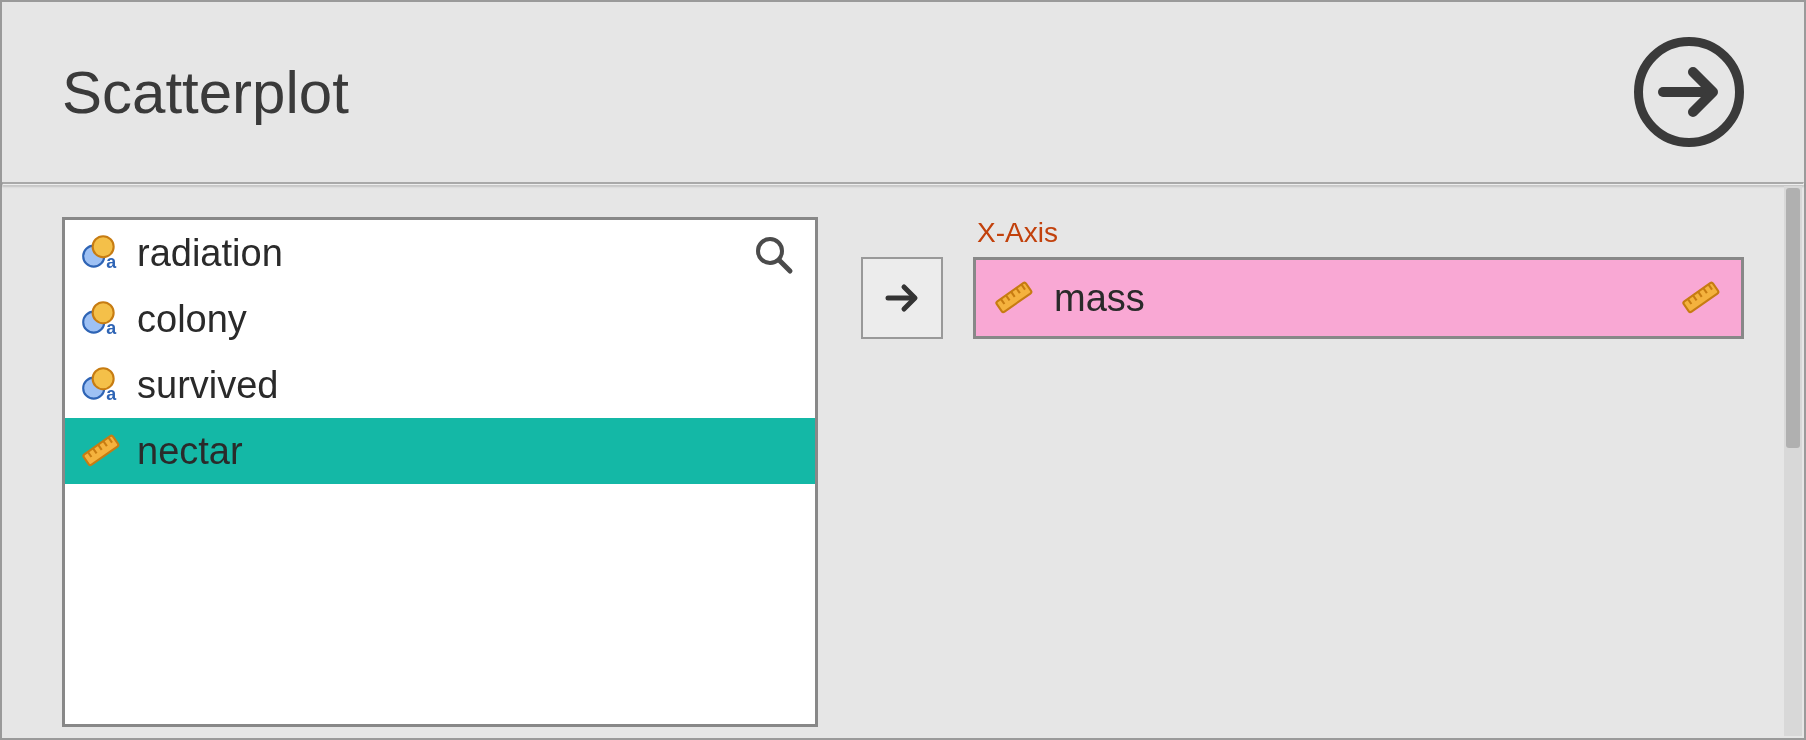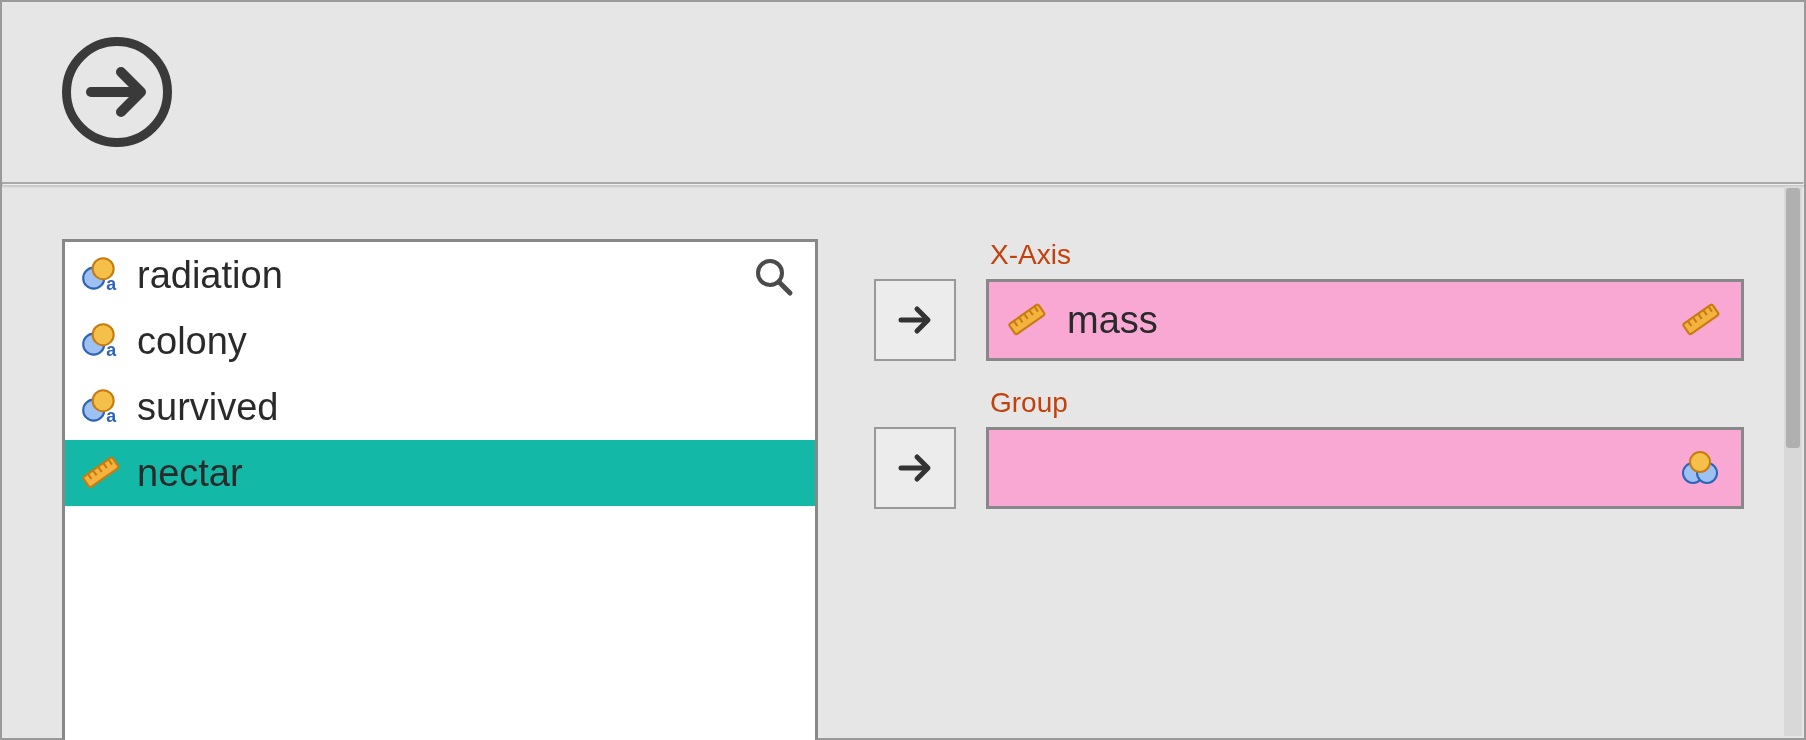"Scatterplot" div.title { html: none -> <div>Scatterplot</div> }
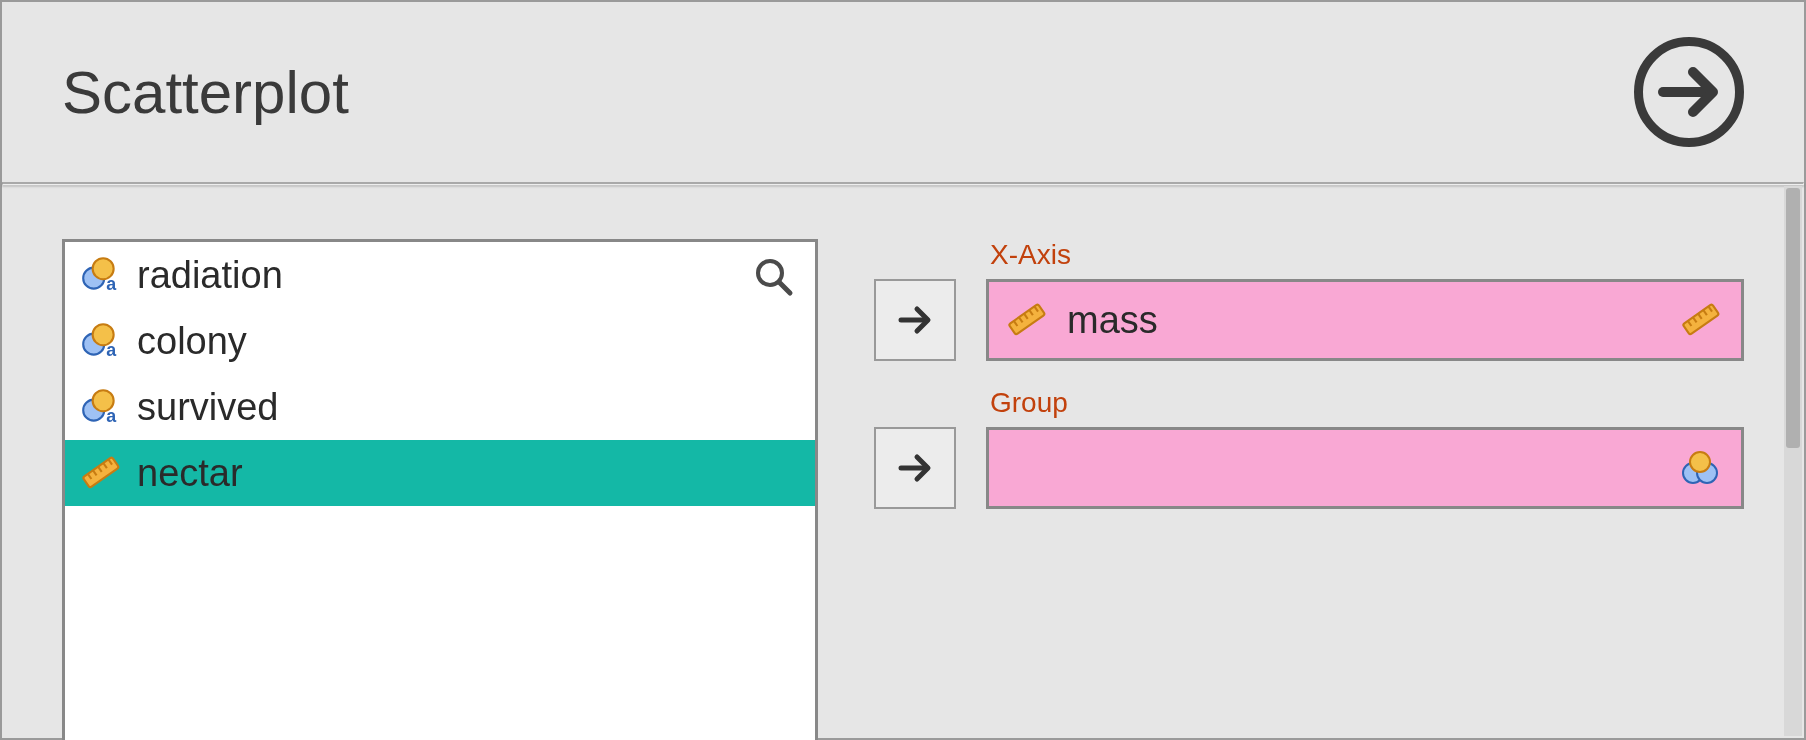"radiation" .body { gap: 56px -> 43px; padding: 54px 60px 0 60px -> 32px 60px 0 60px }
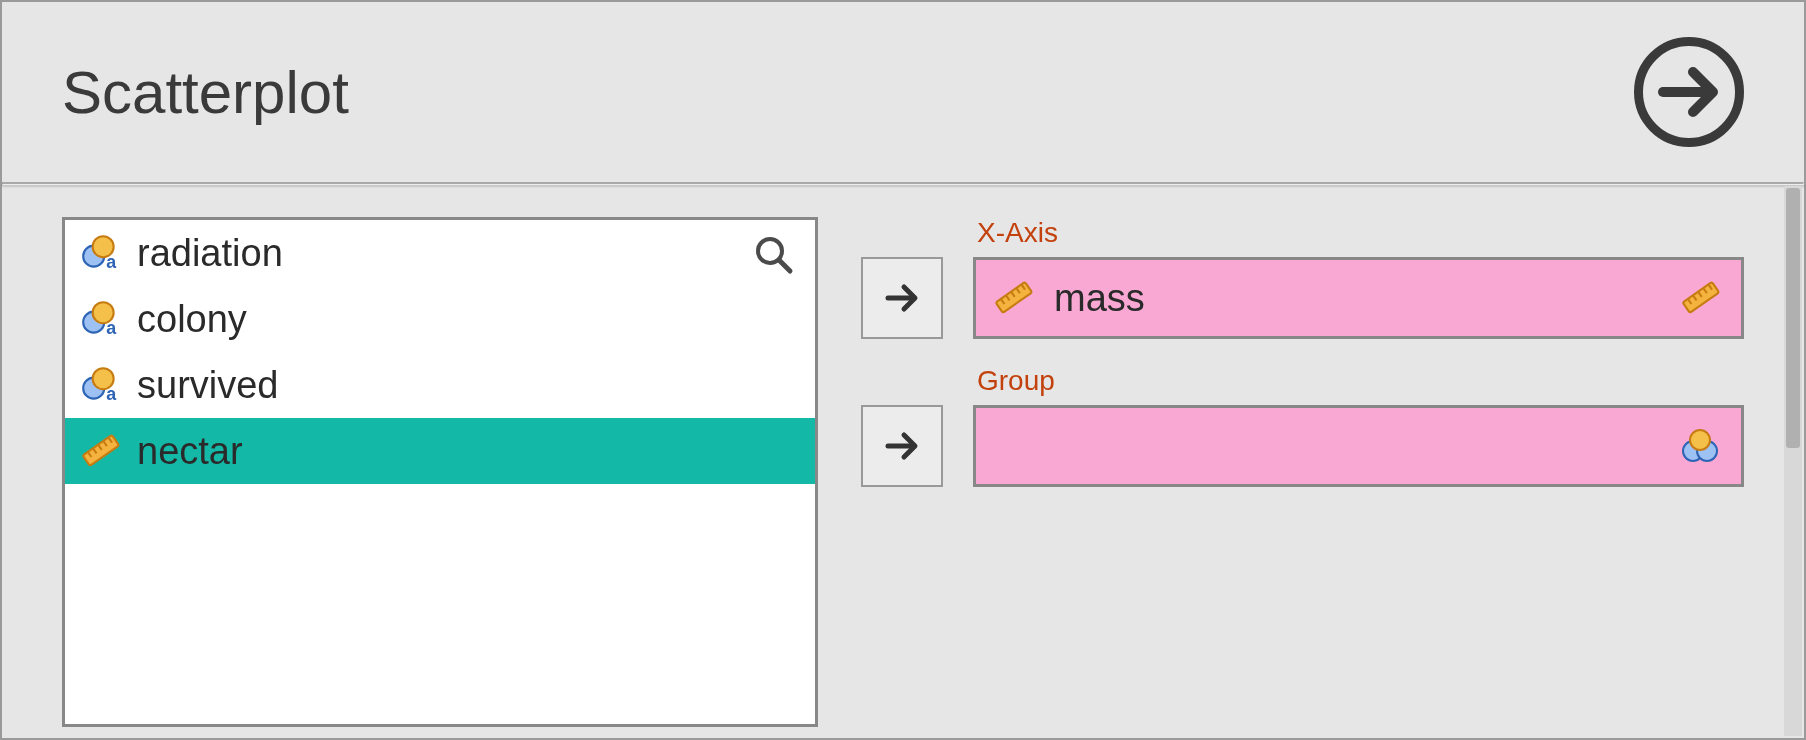"Group" div.slot-block { html: <div> <div> <svg> <use></use> </svg> </div> <div> <div>Group</div> <div> <span></span> <span></span> <span> <svg> <use></use> </svg> </span> </div> </div> </div> -> none }
